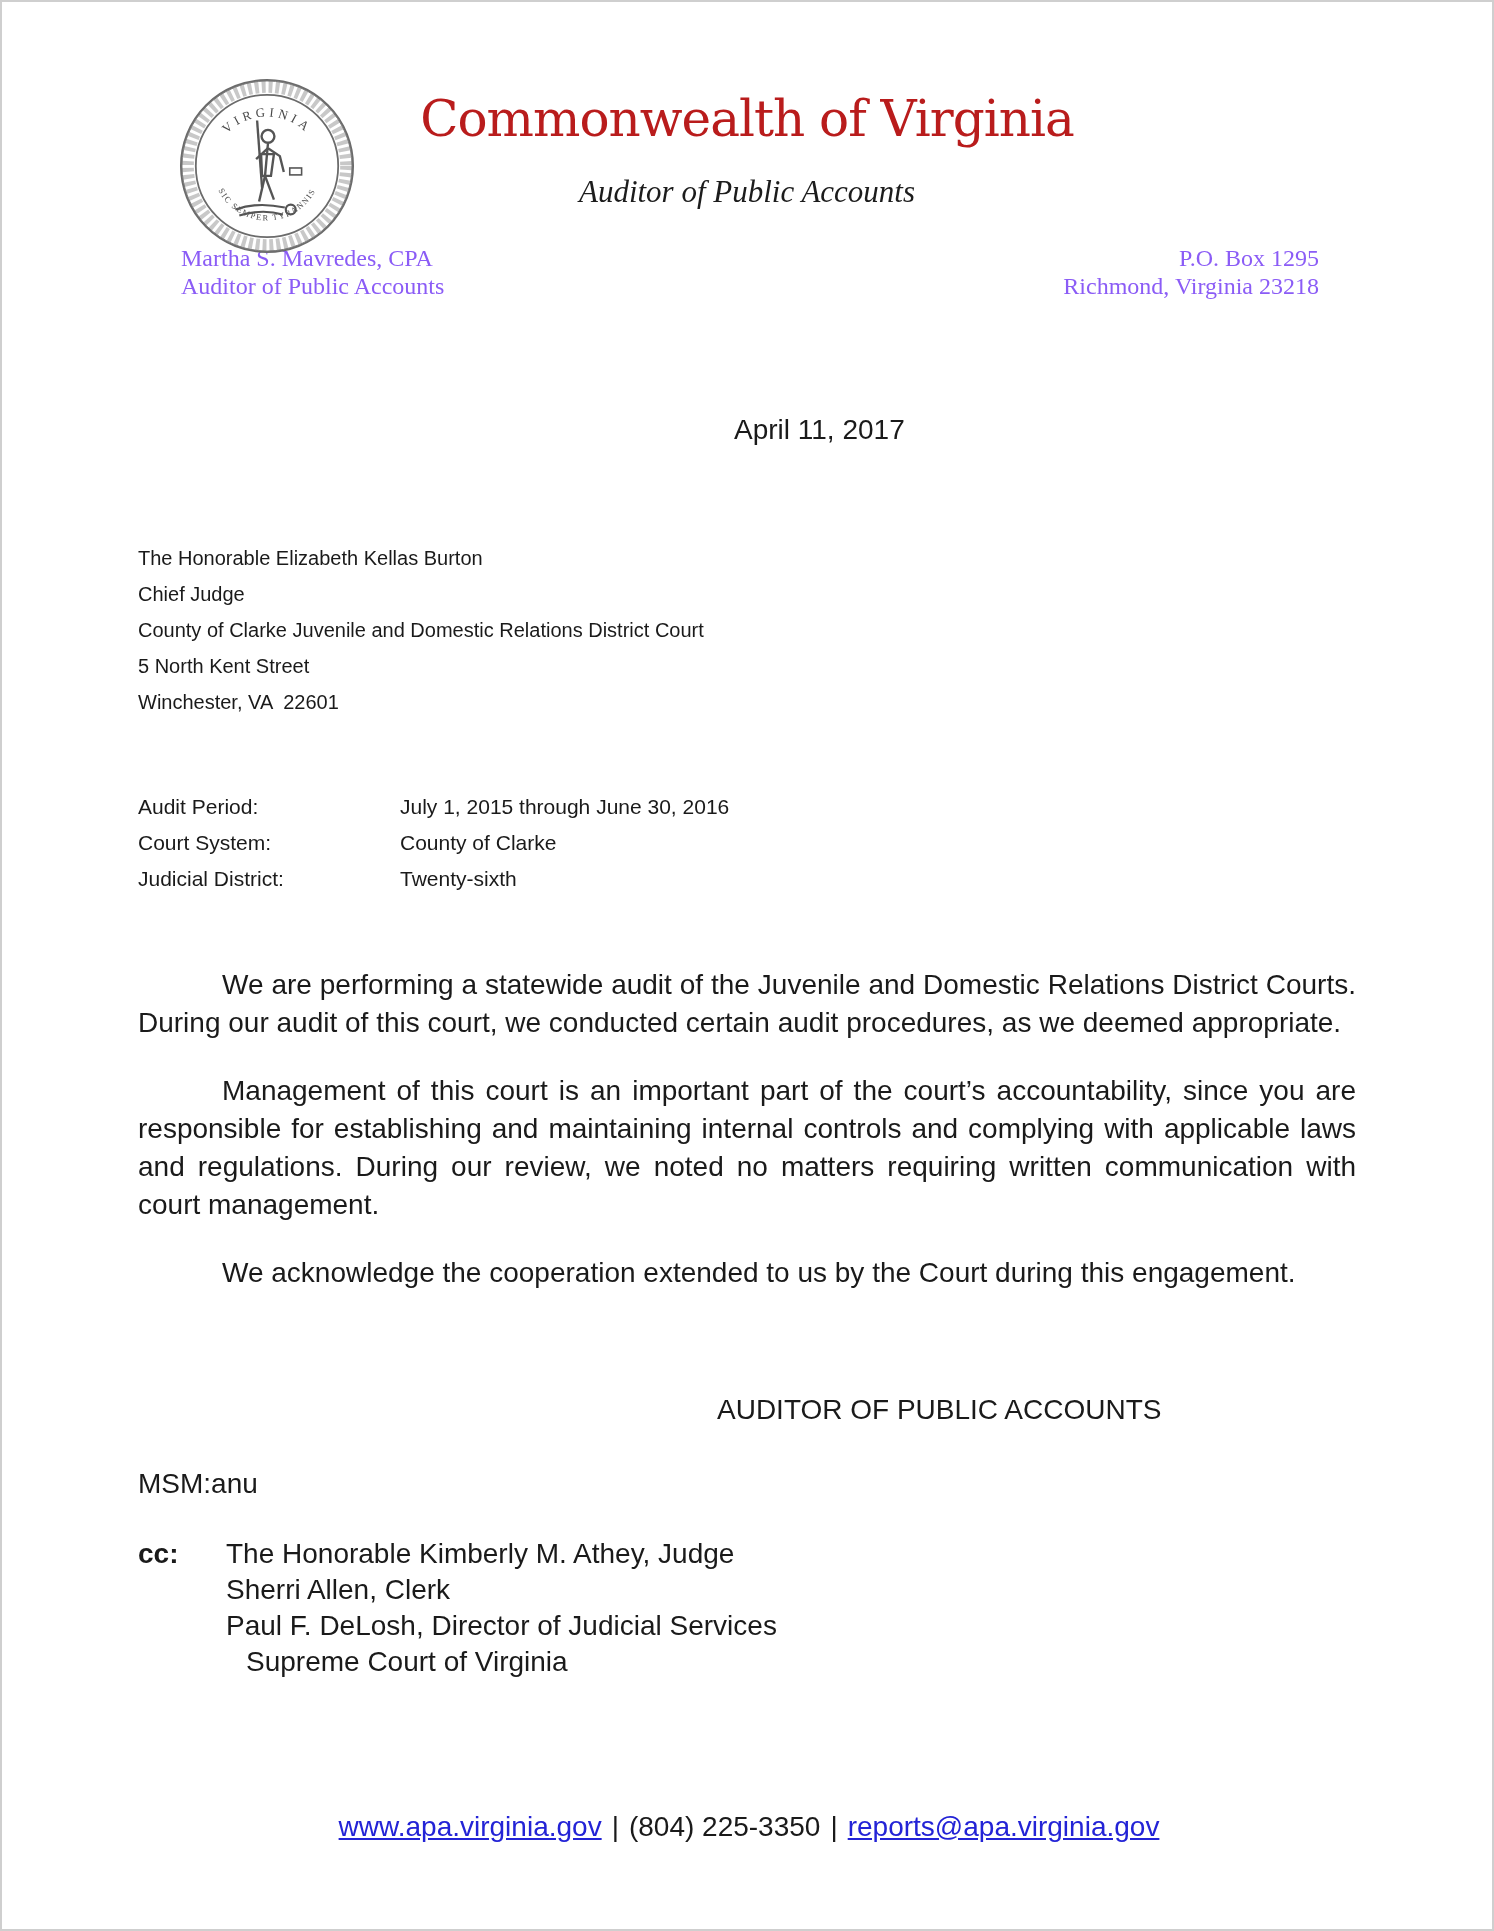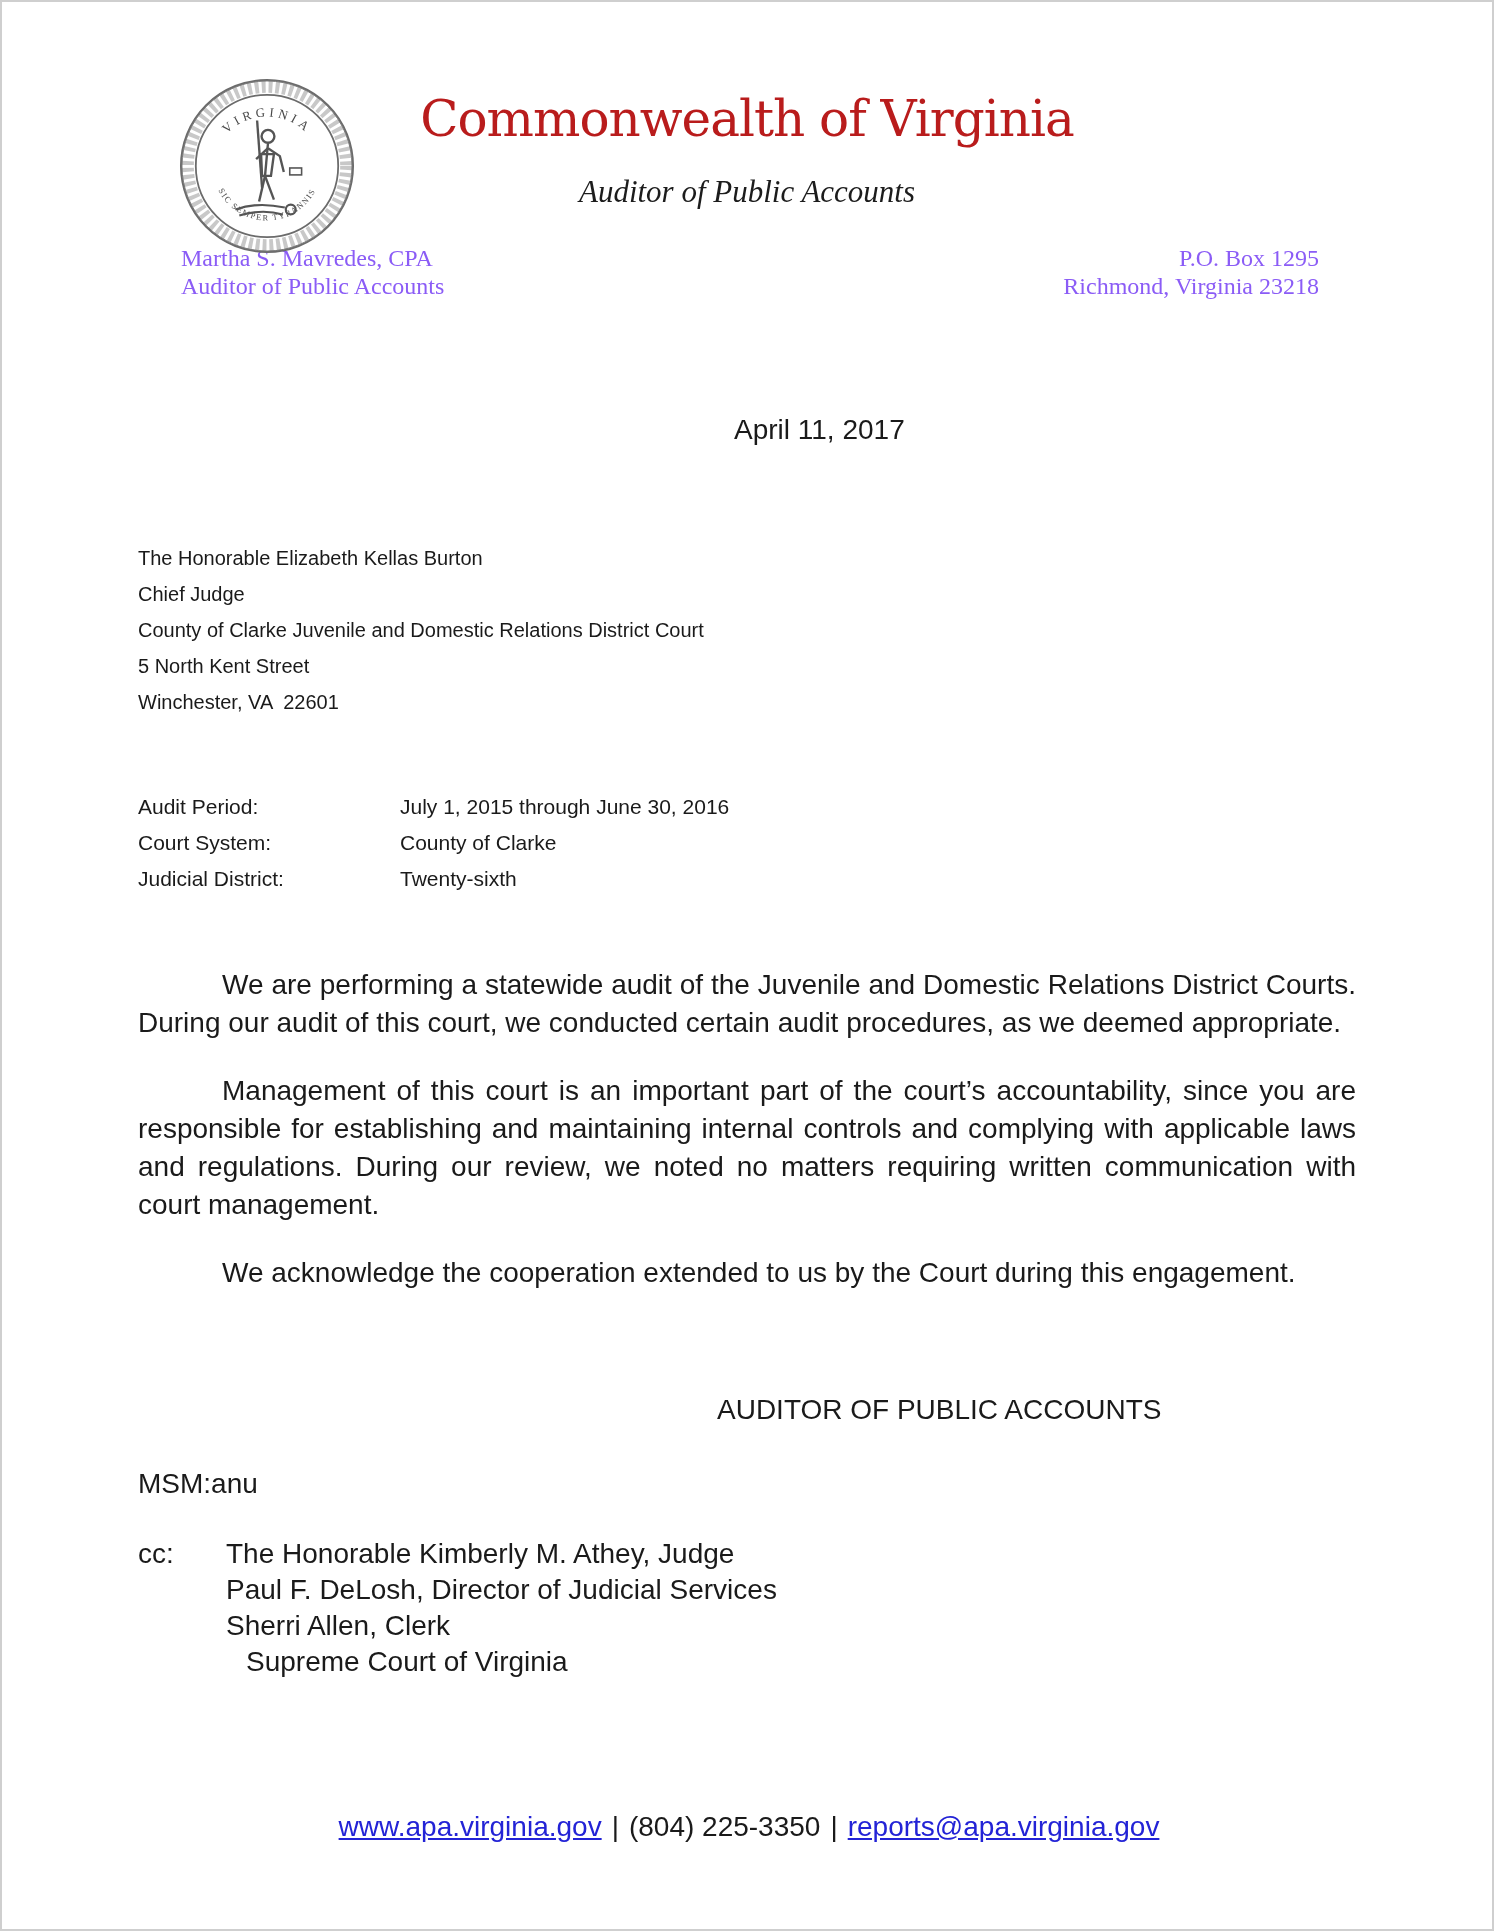"cc:" .cc-label { font-weight: none -> bold }
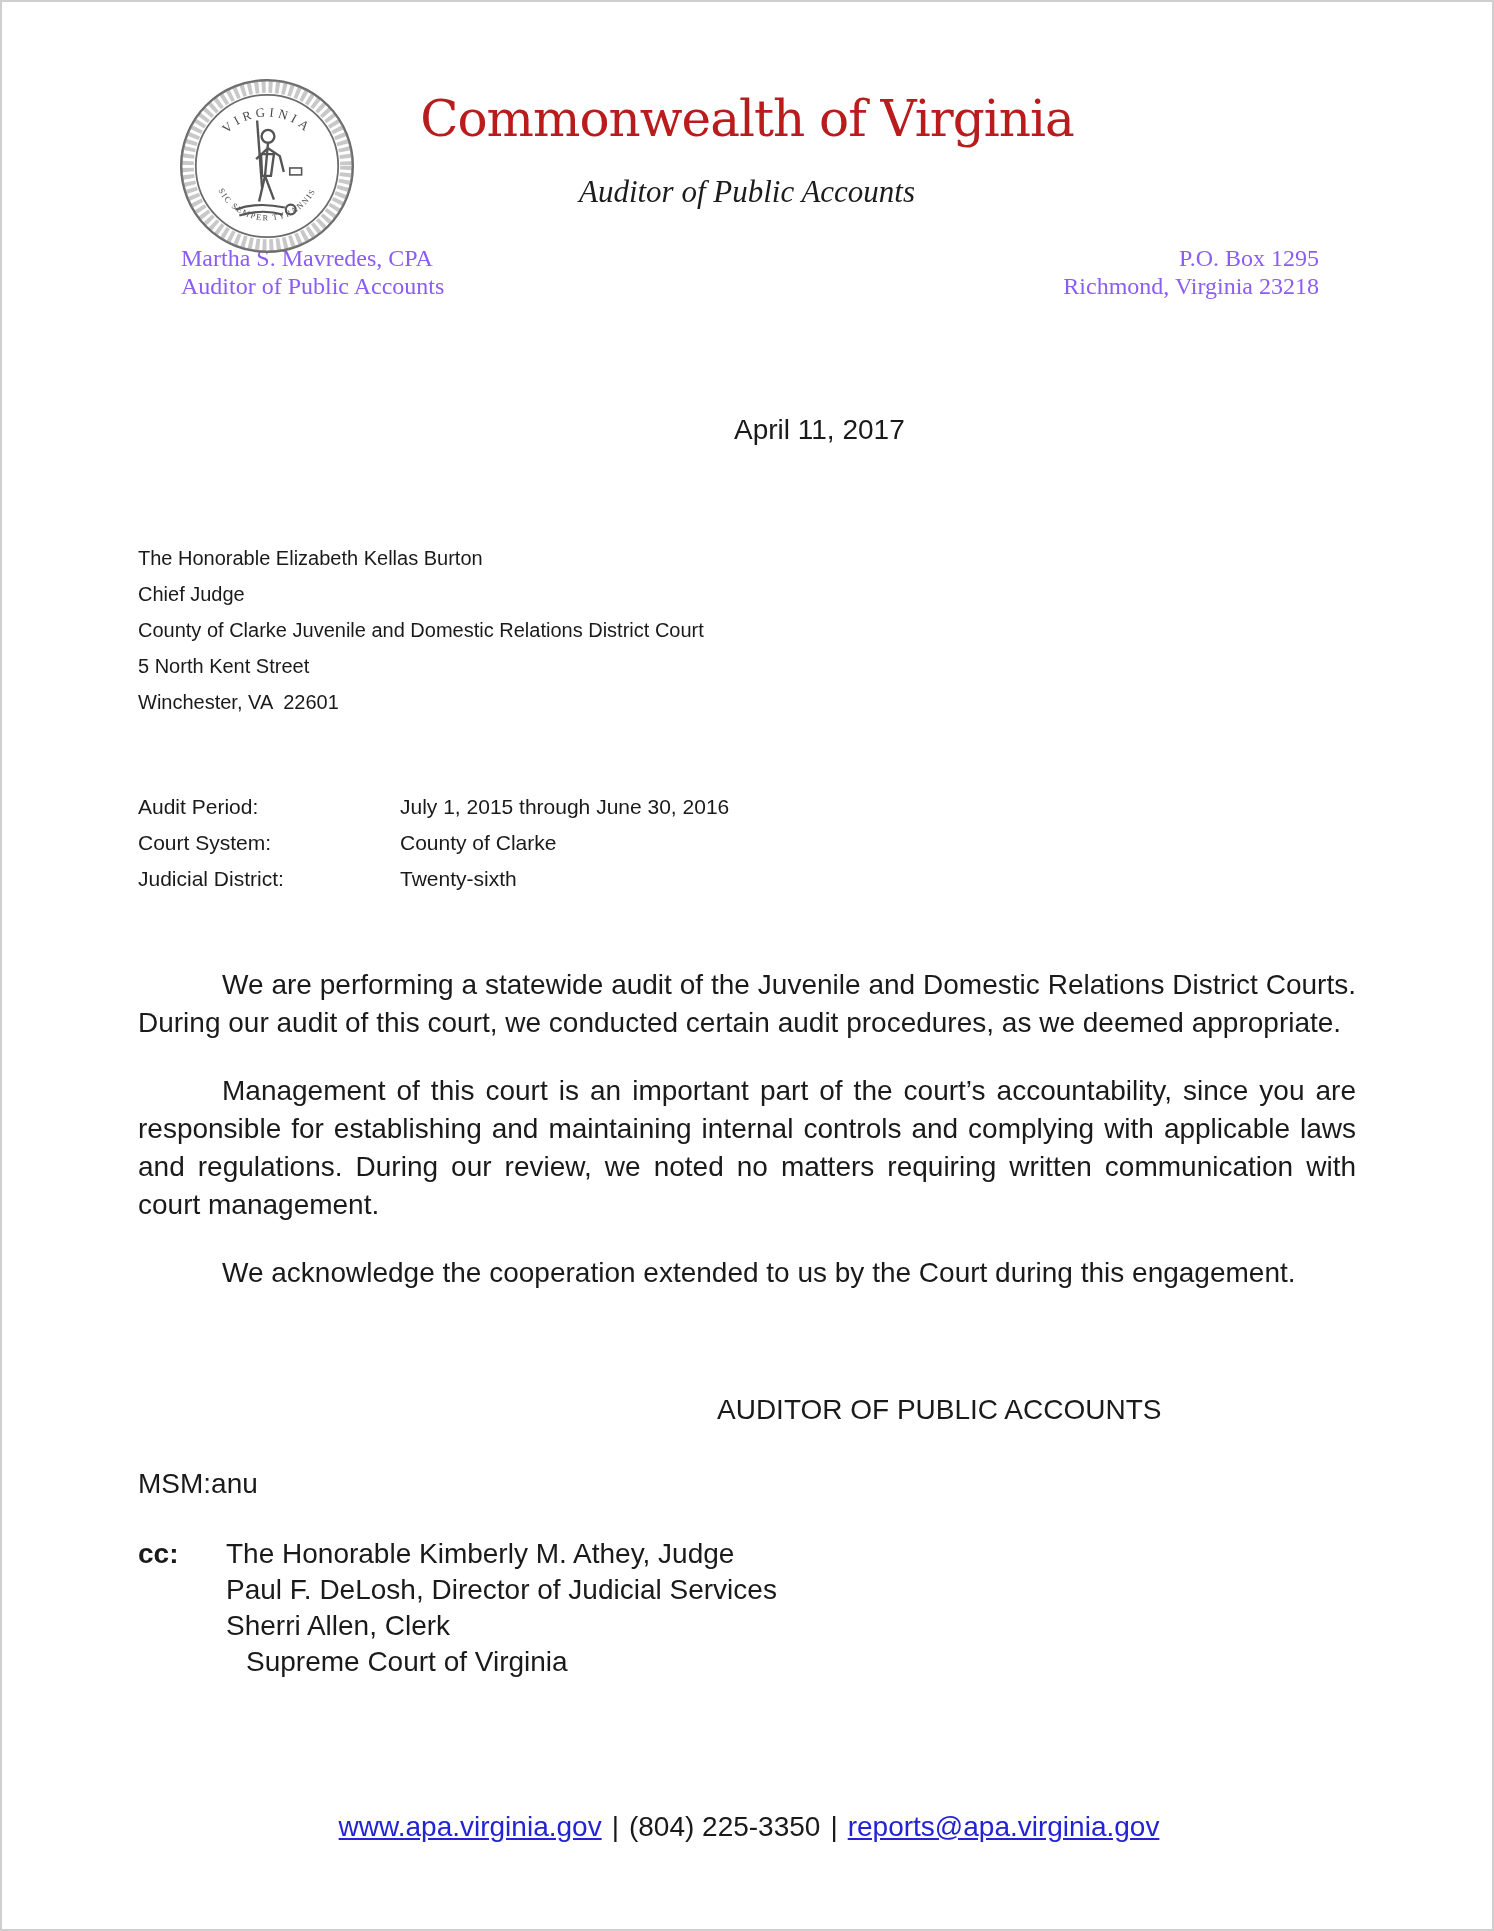"Paul F. DeLosh, Director of" div { order: before "Sherri Allen, Clerk" -> after "Sherri Allen, Clerk" }
